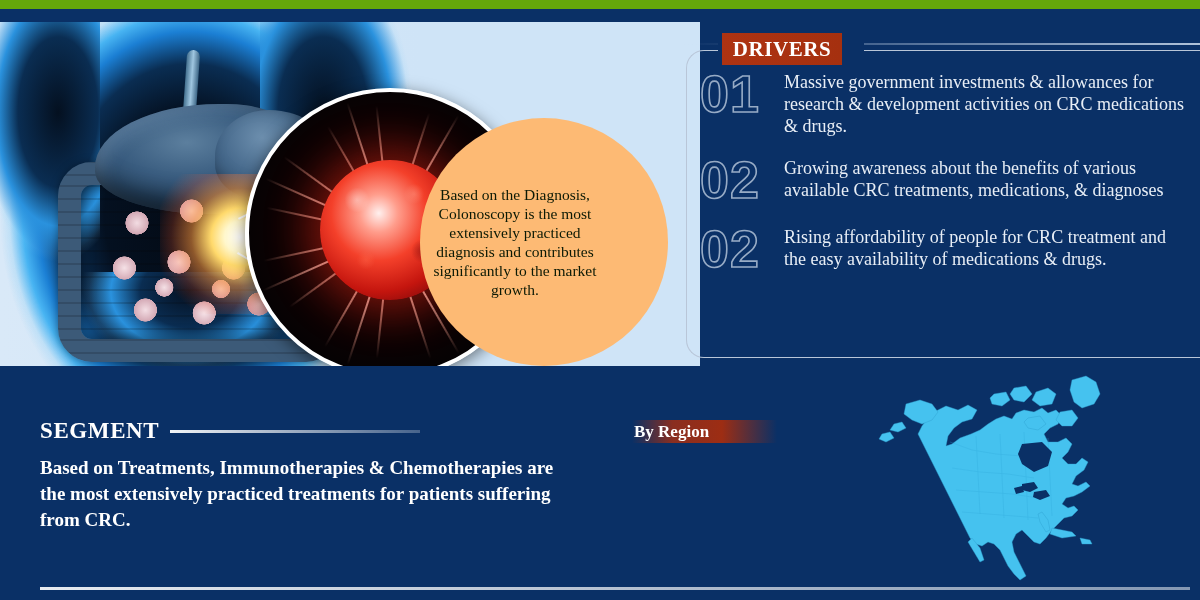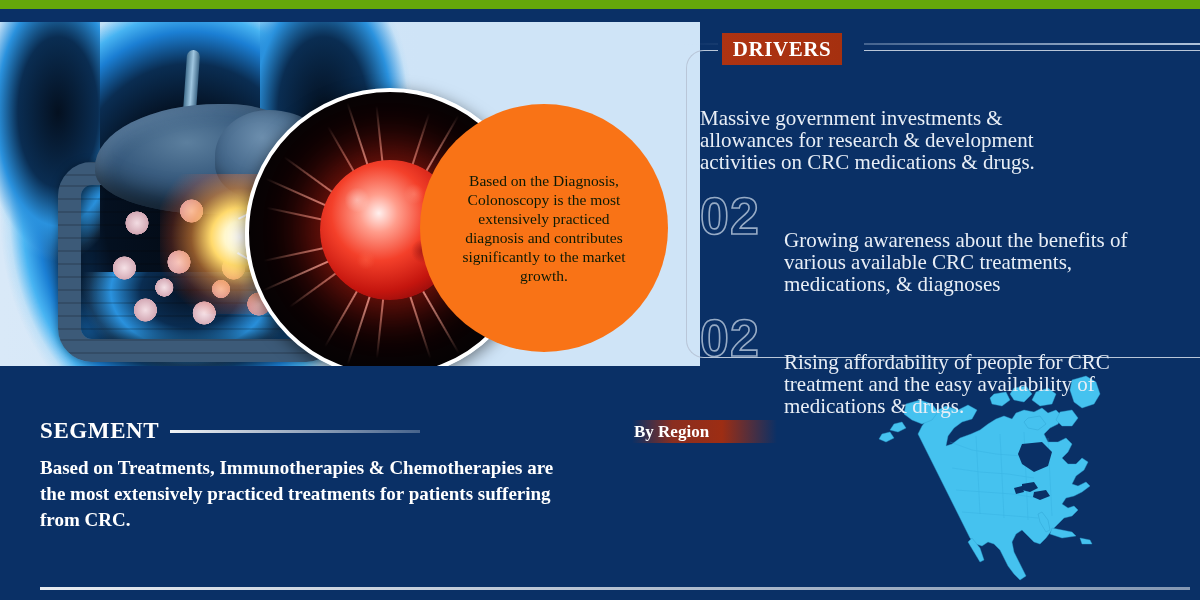"01" div.dnum { html: none -> <div>01</div> }
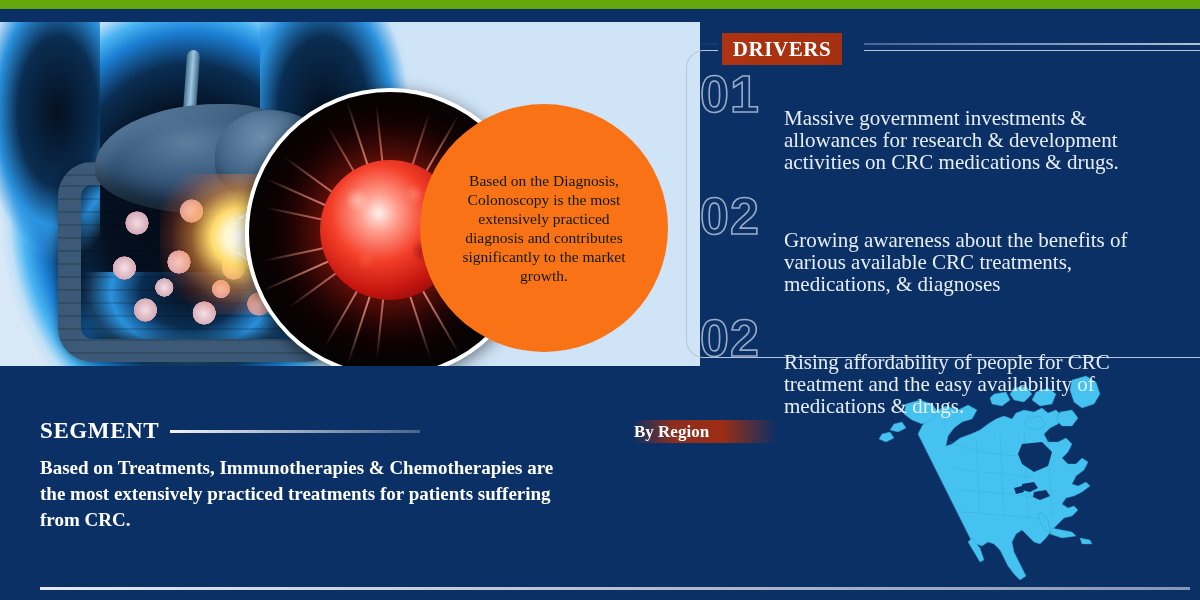"Massive government investments &" .dtext { font-size: 21px -> 18px; margin-top: 36px -> none }
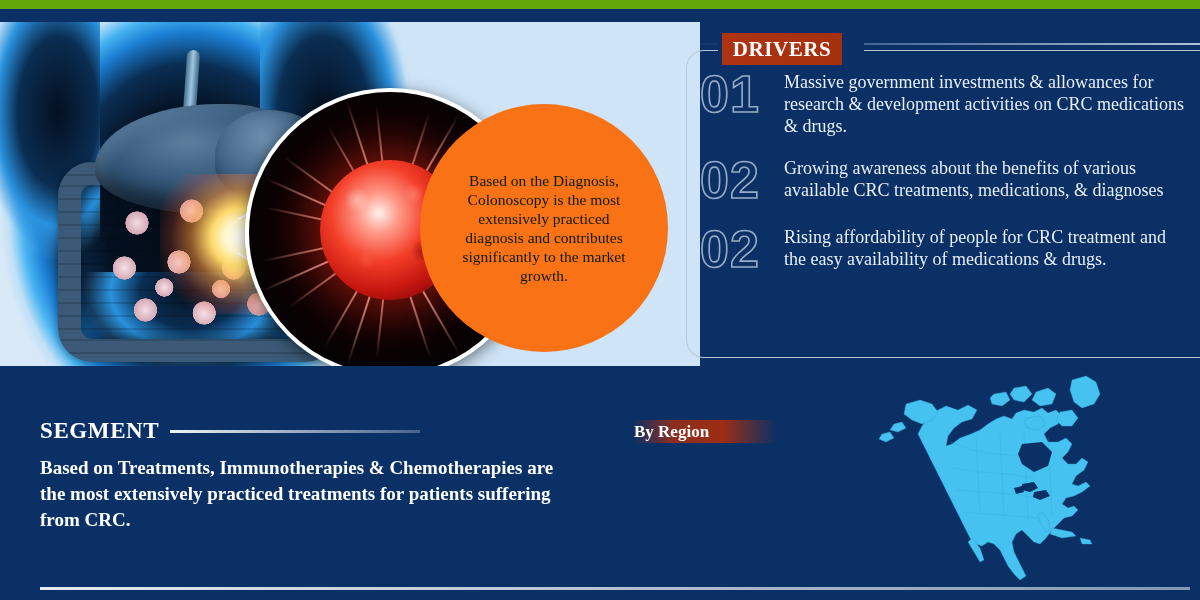"Based on the Diagnosis, Colonoscopy" .callout { background: #f97316 -> #fdba74; justify-content: center -> flex-start; top: 104px -> 118px }
